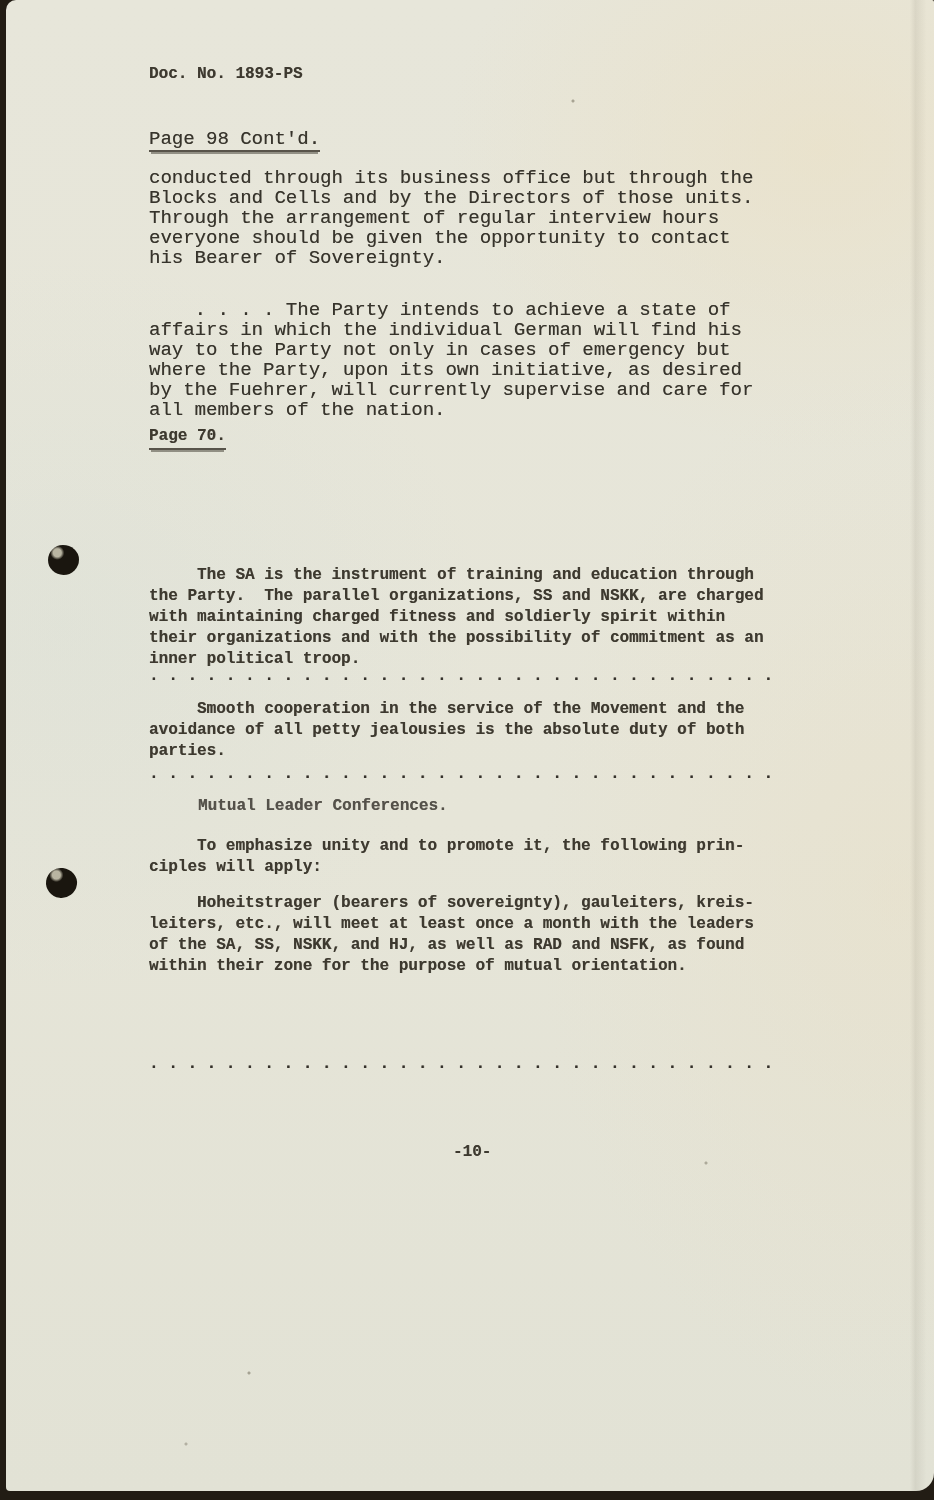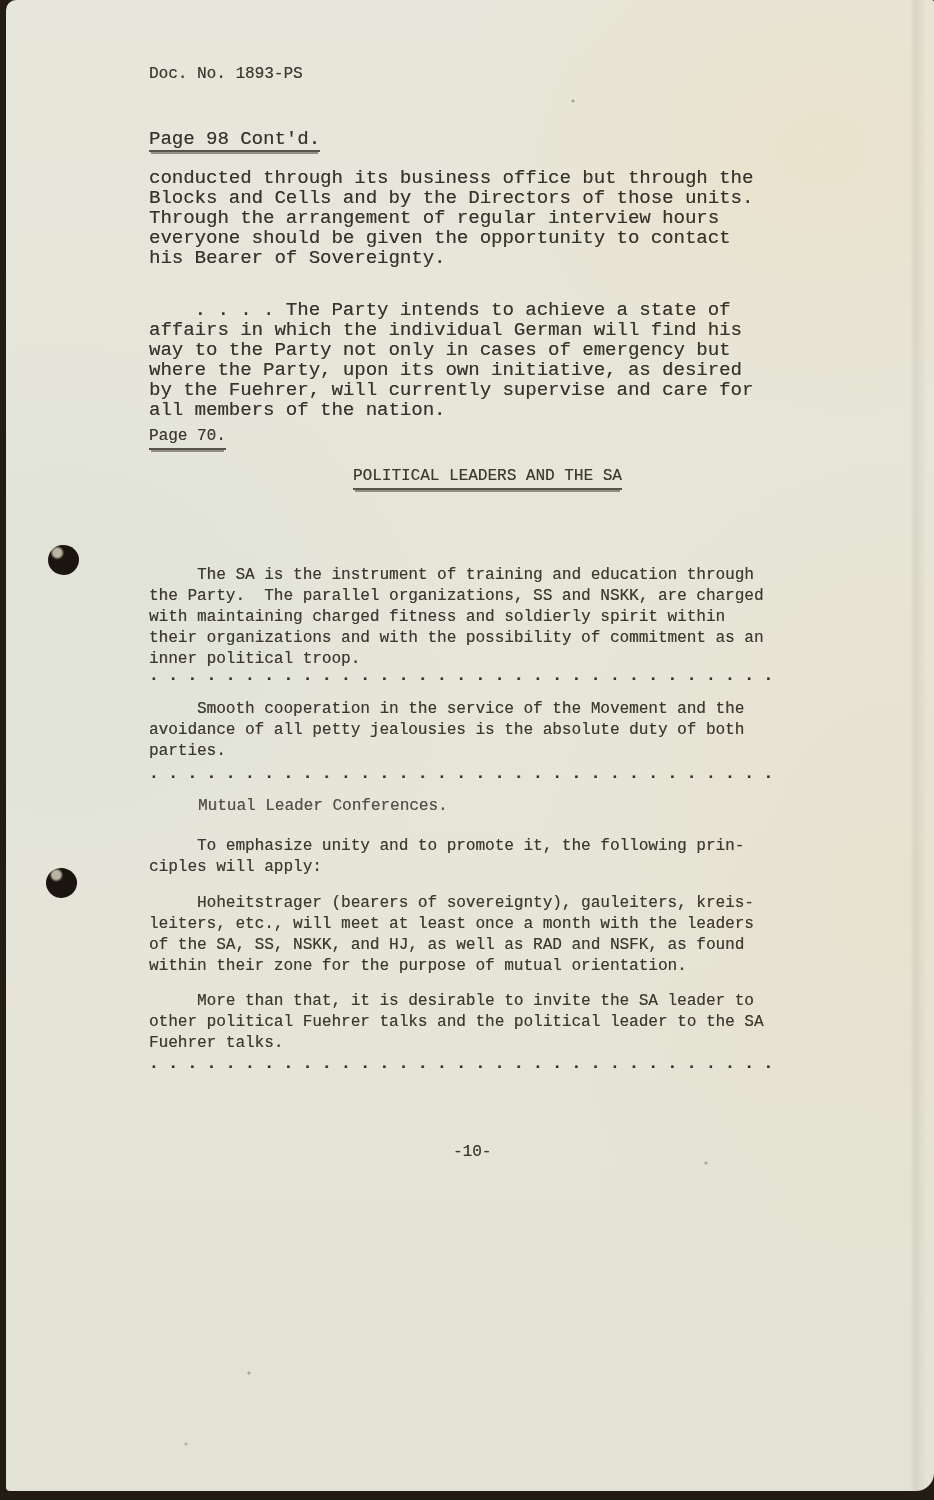"Doc. No. 1893-PS" .fsB { font-weight: none -> bold }
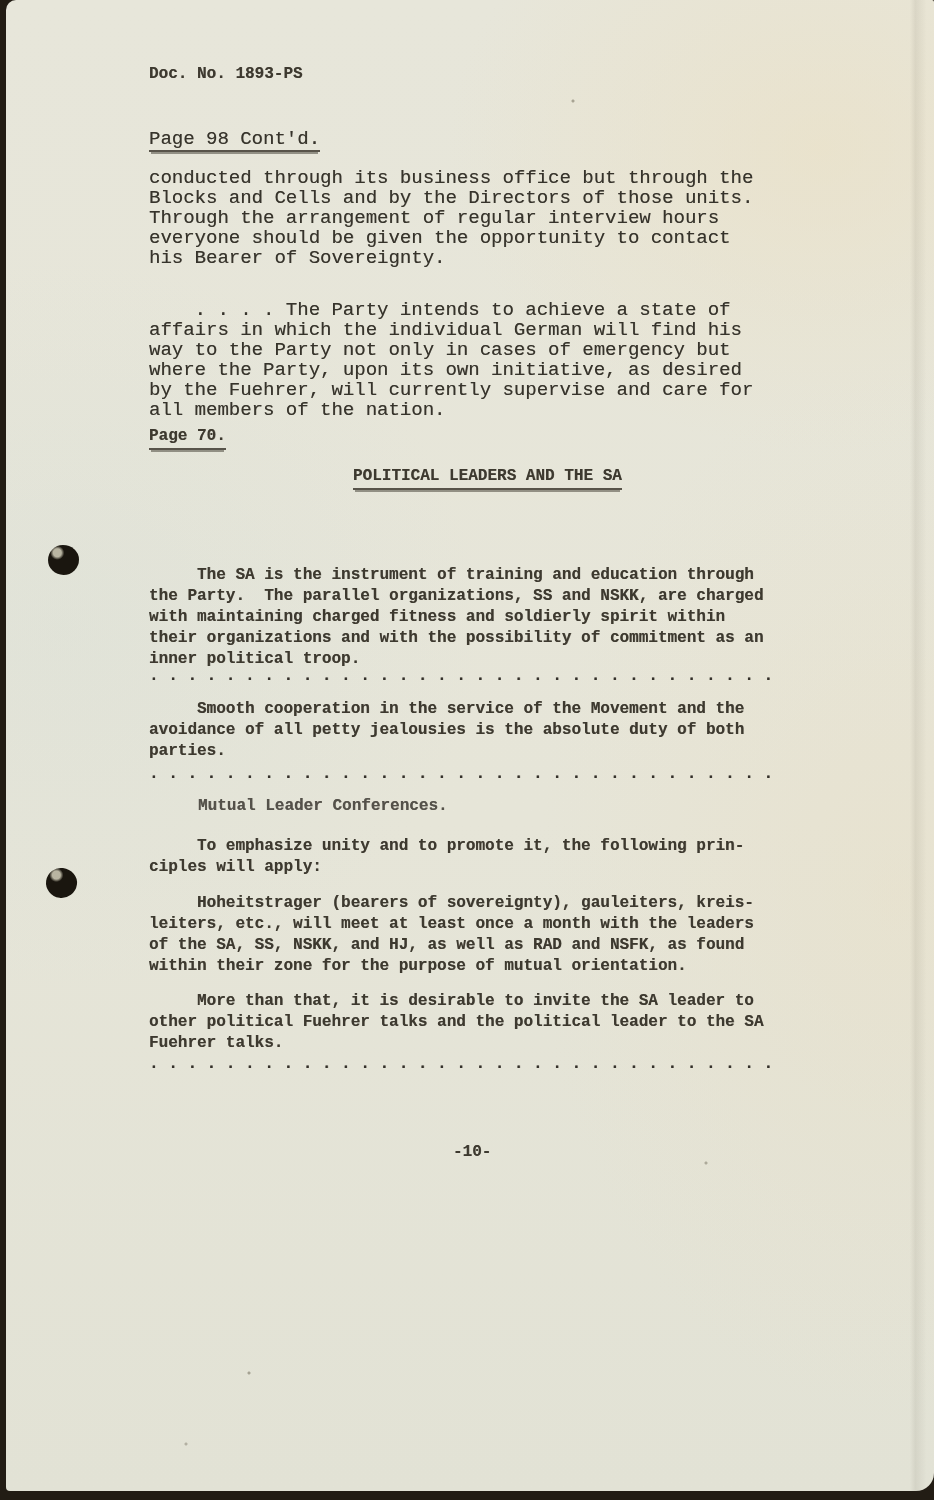"POLITICAL LEADERS AND THE SA" div.tblock { html: <div><span>POLITICAL LEADERS AND THE SA</span></div> -> none }
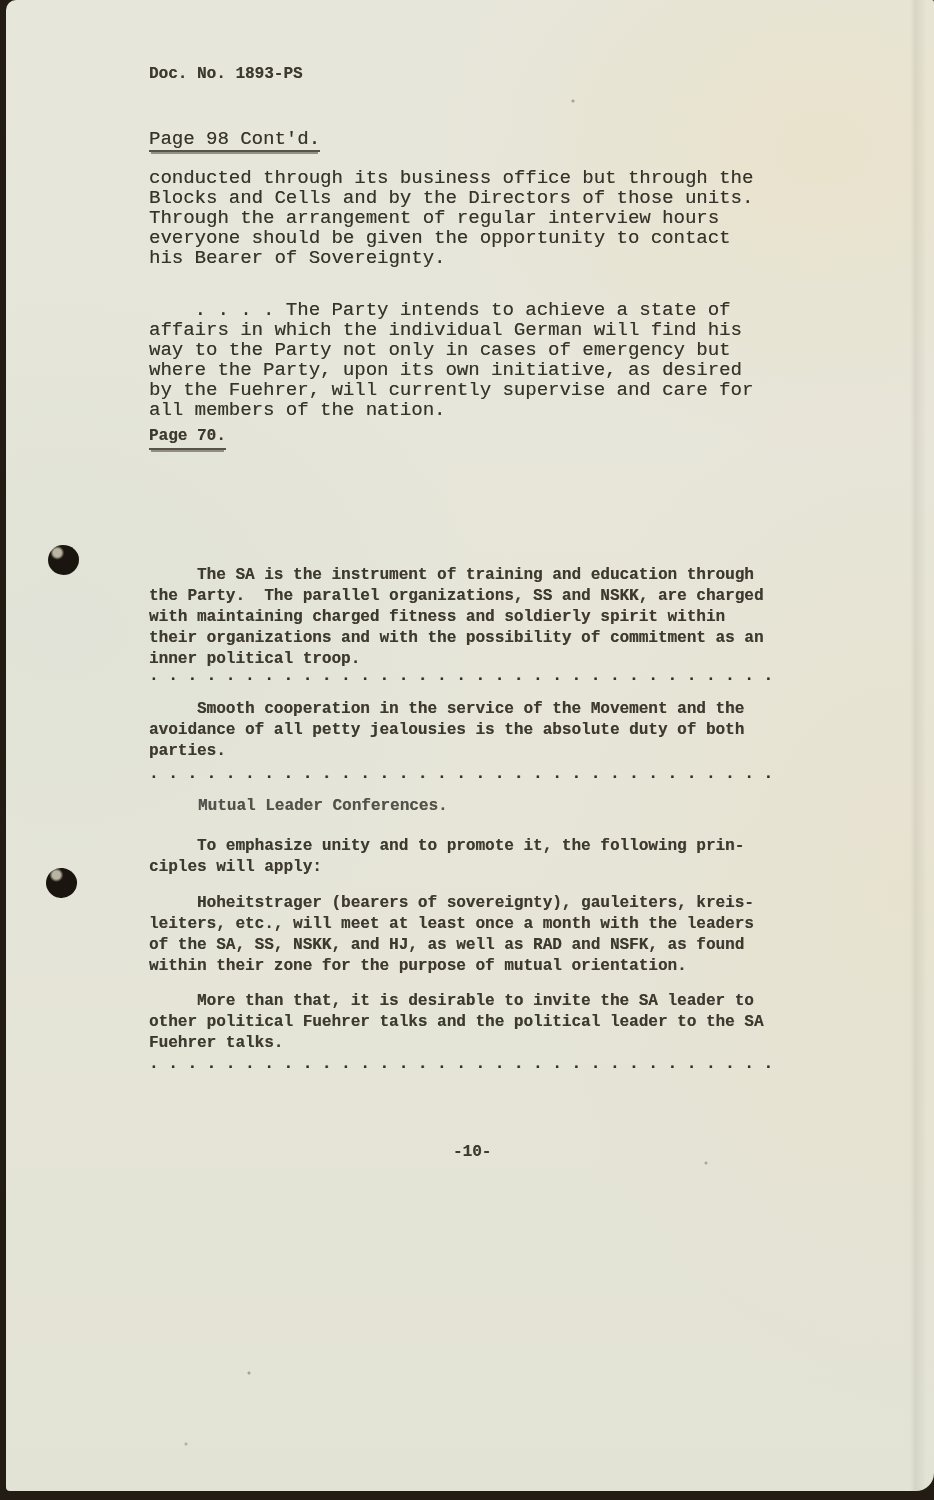"More than that, it is" div.tblock { html: <div> More than that, it is desirable to invite the SA leader to other political Fuehrer talks and the political leader to the SA Fuehrer talks.</div> -> none }
